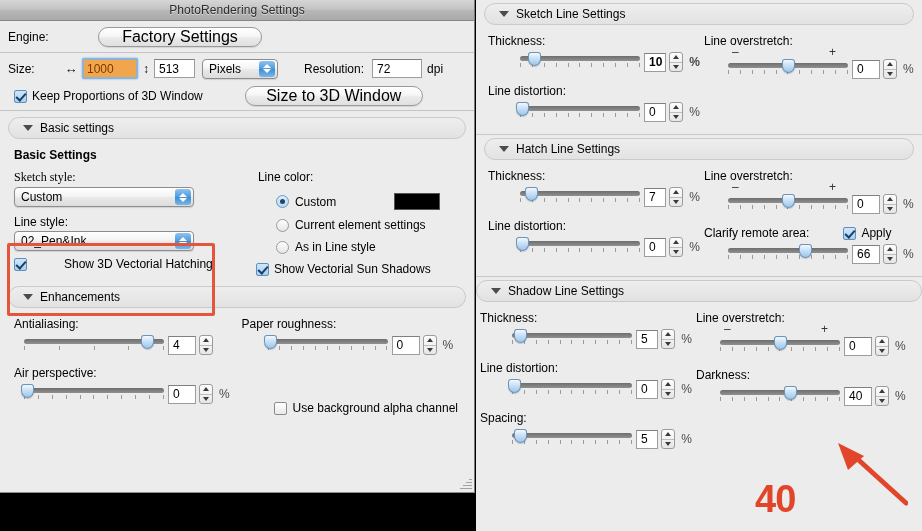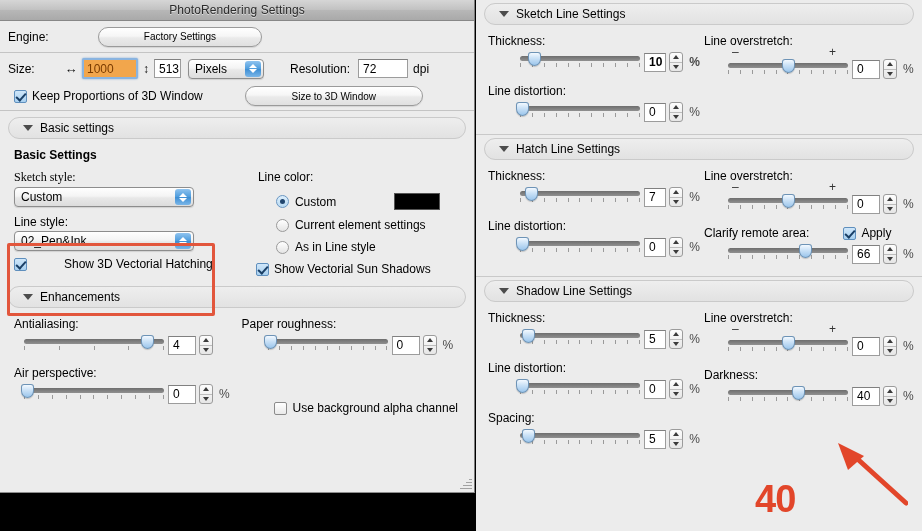"Factory Settings" .pushbtn { font-size: 10px -> 16px }
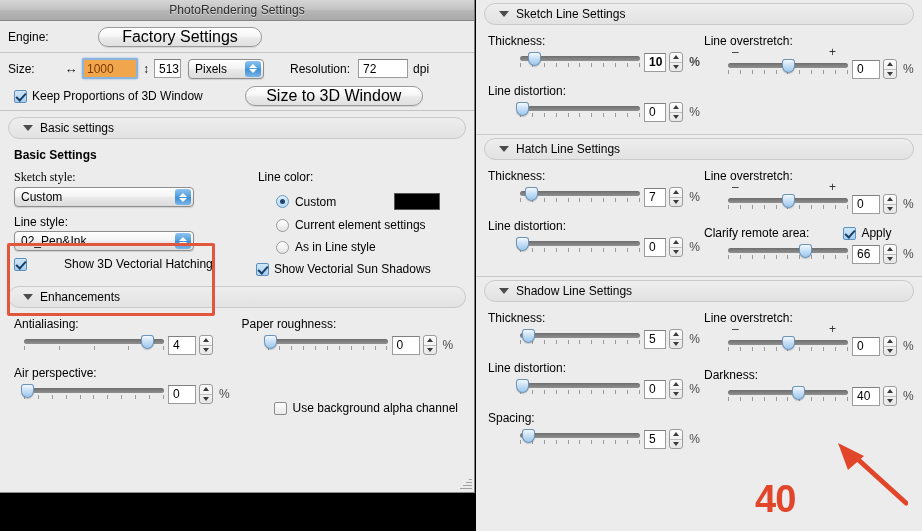"513" div.tfield { width: 27px -> 41px }
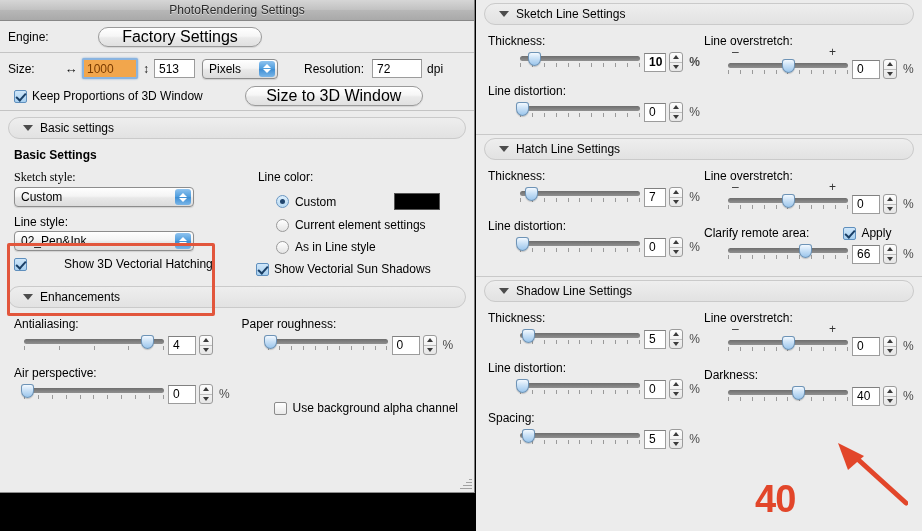"Shadow Line Settings" div.rsec { padding: 0 8px -> 0 0 }
